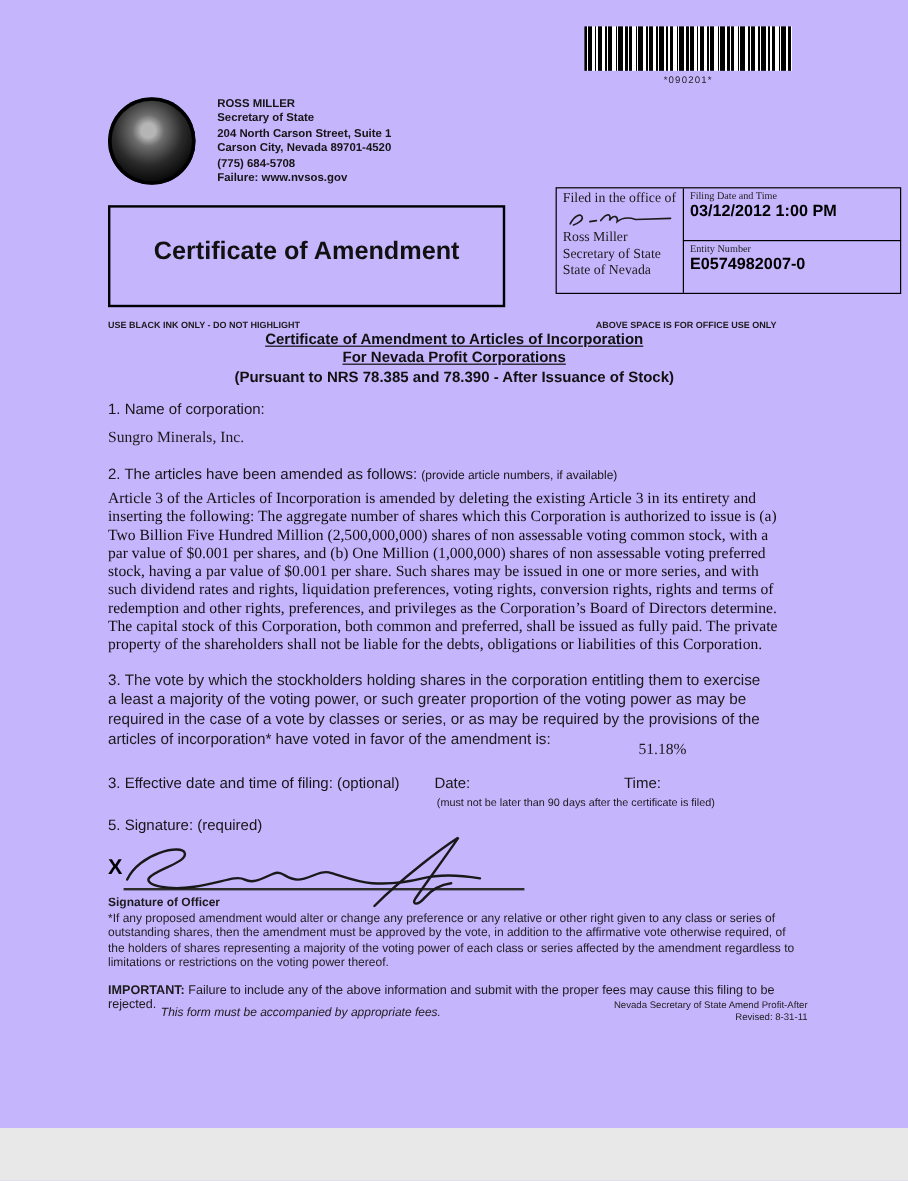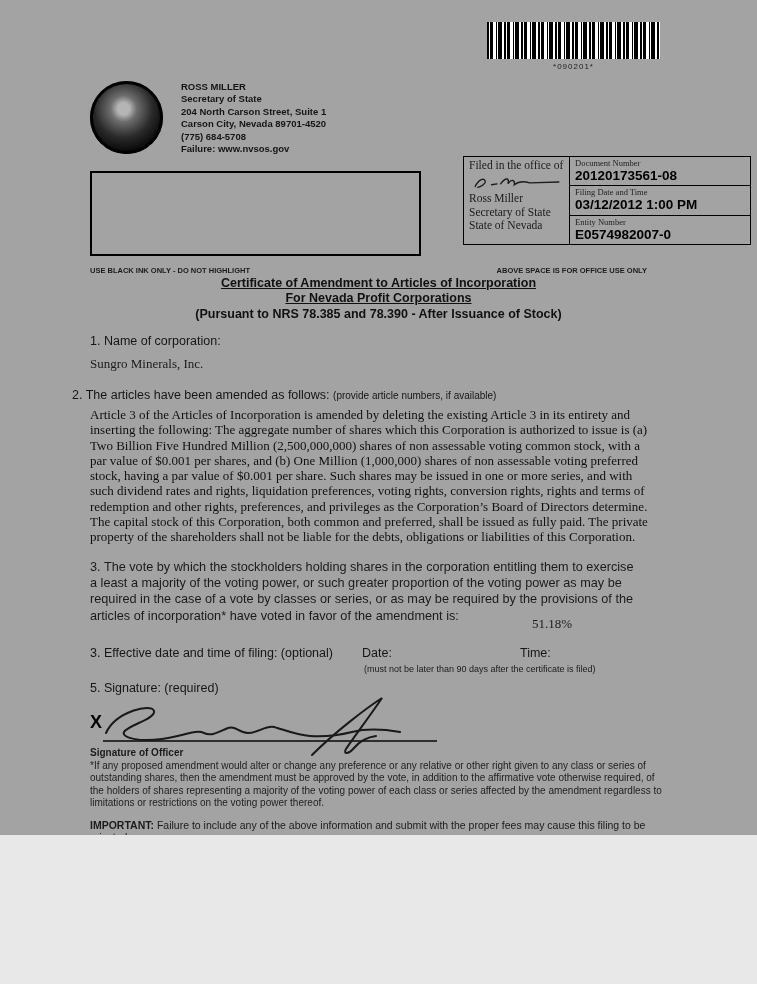"*090201*" .page { background: #a3a3a3 -> #c4b5fd; height: 835px -> 940px }
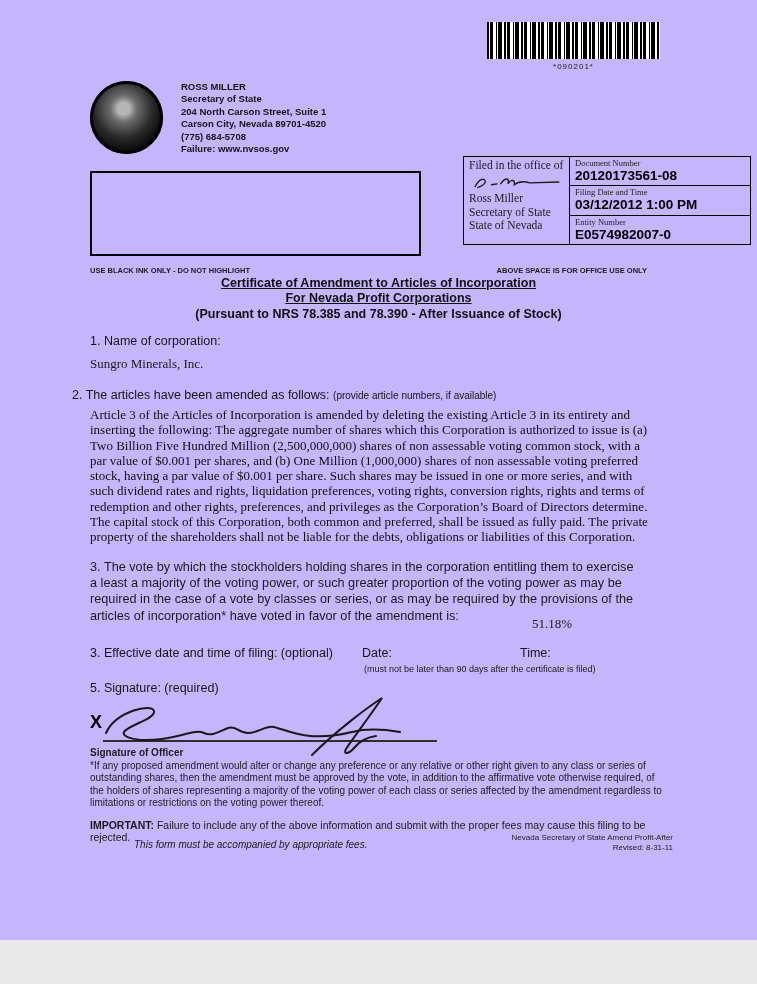"Document Number" div.filed-row { html: <div> <div>Document Number</div> <div>20120173561-08</div> </div> -> none }
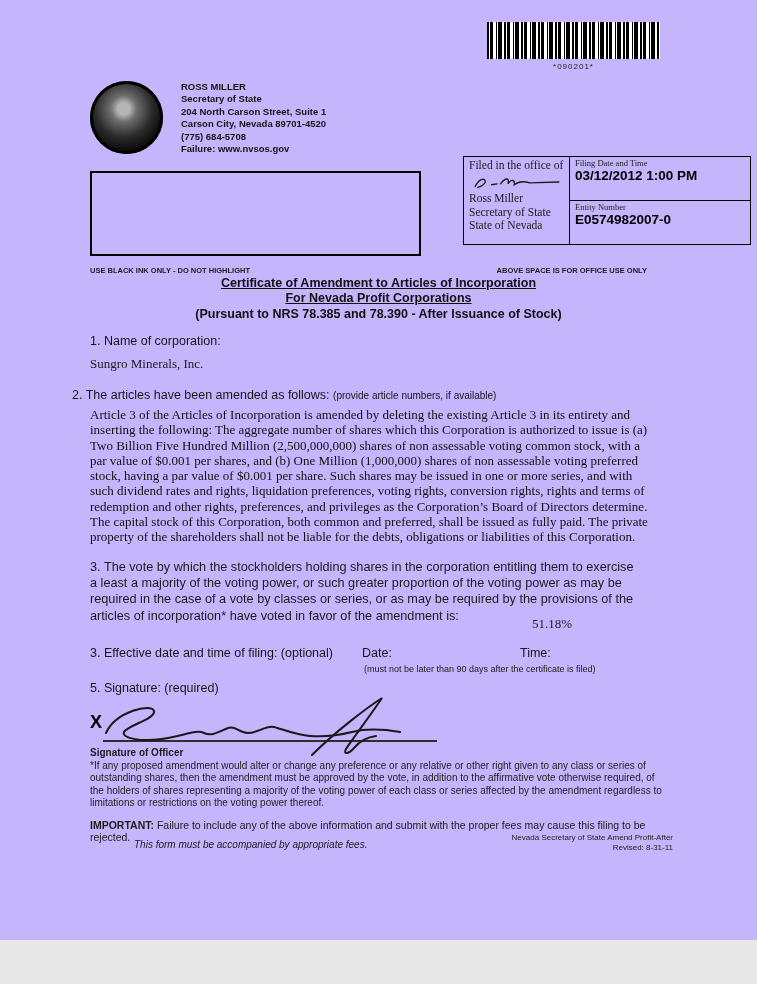"Certificate of Amendment" div.t1 { html: none -> <div>Certificate of Amendment</div> }
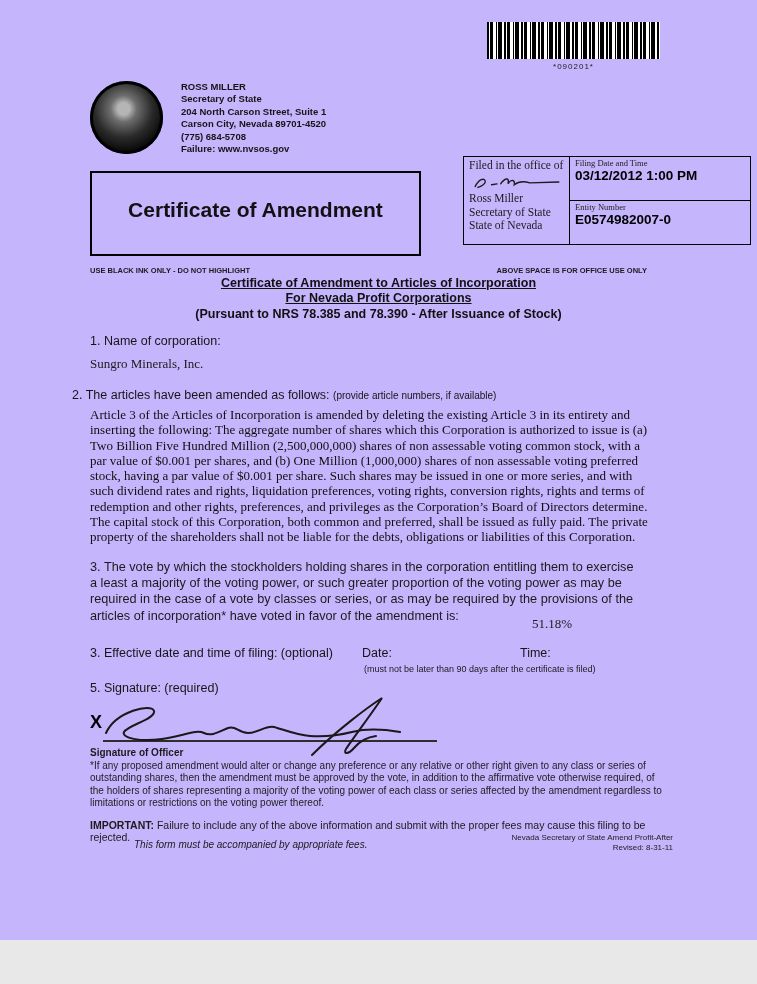"2. The articles have been" .s2-label { left: 72px -> 90px }
